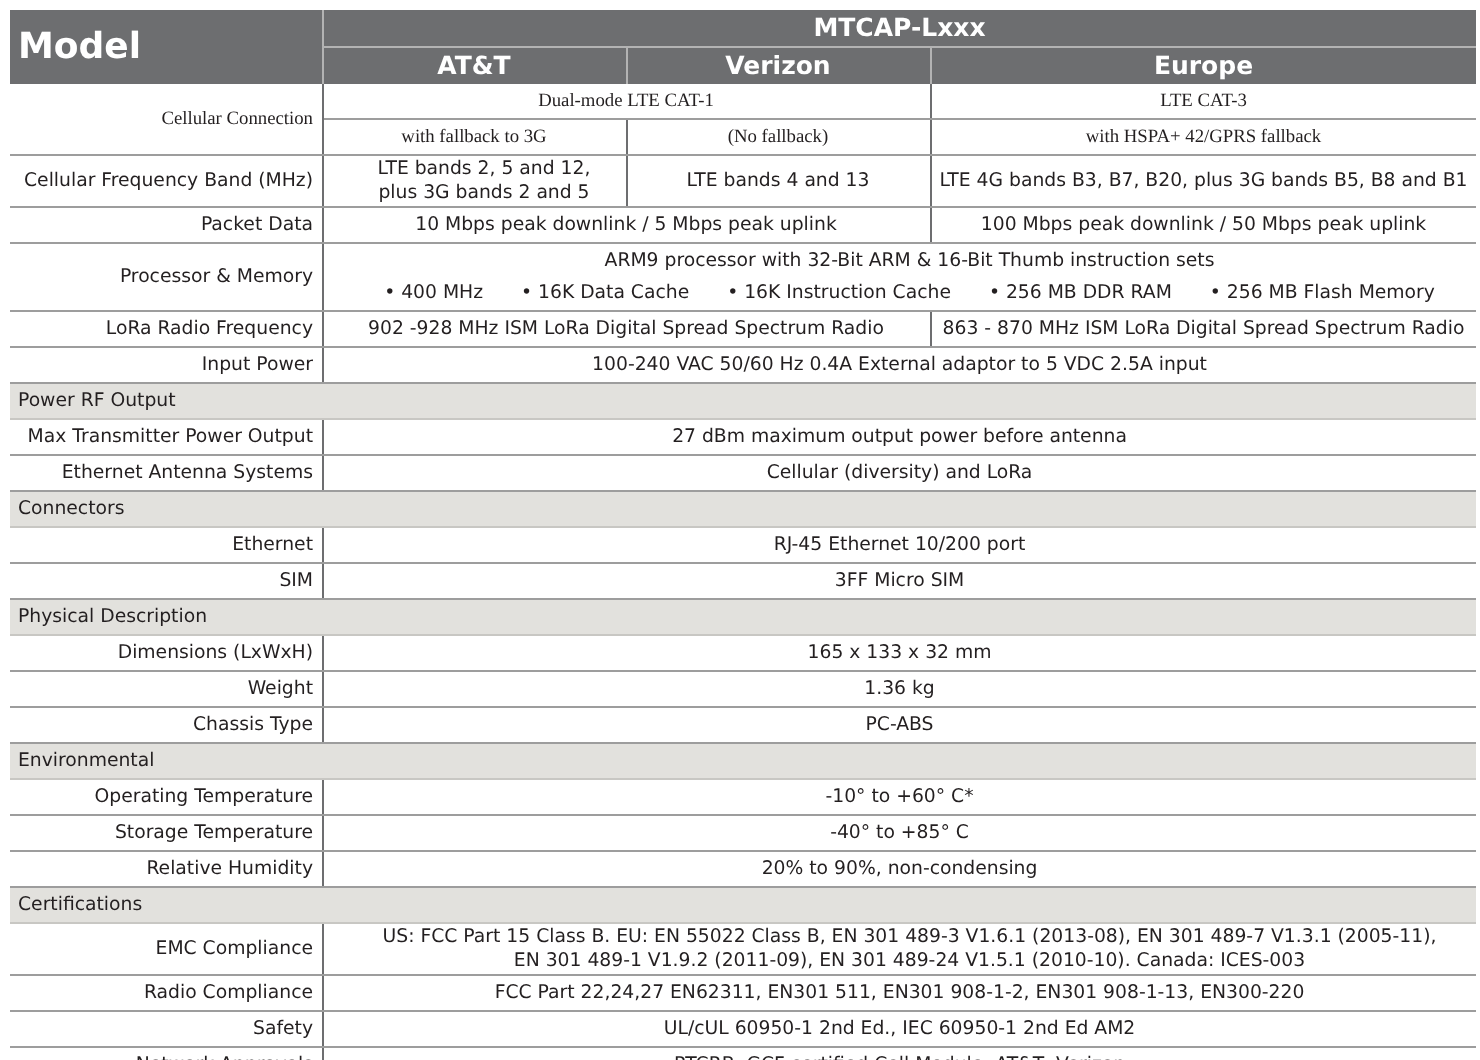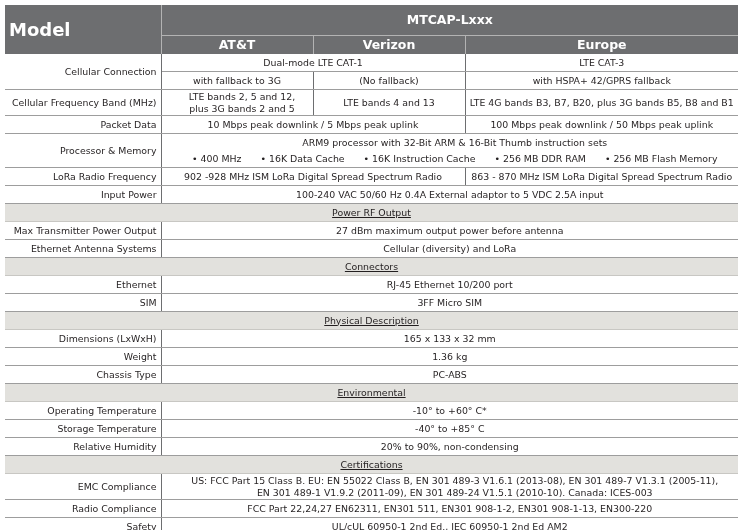"MTCAP-Lxxx" th.hdr-top { height: 30px -> 18px }
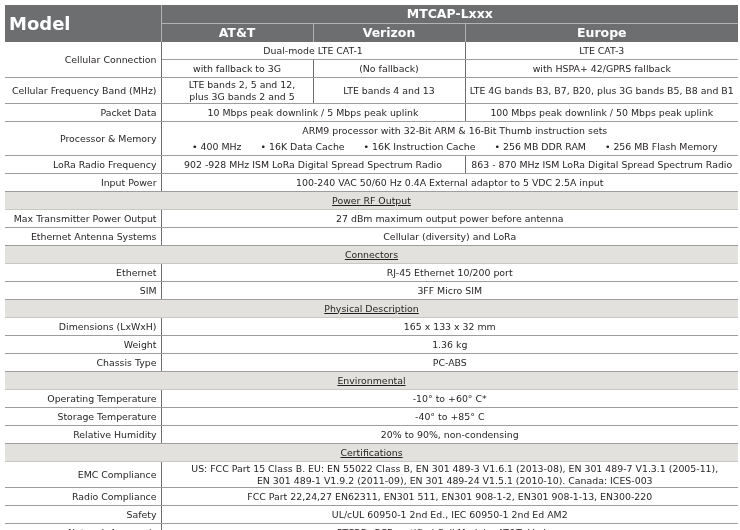"Dual-mode LTE CAT-1" tr.half td { font-family: none -> Liberation Serif, serif }
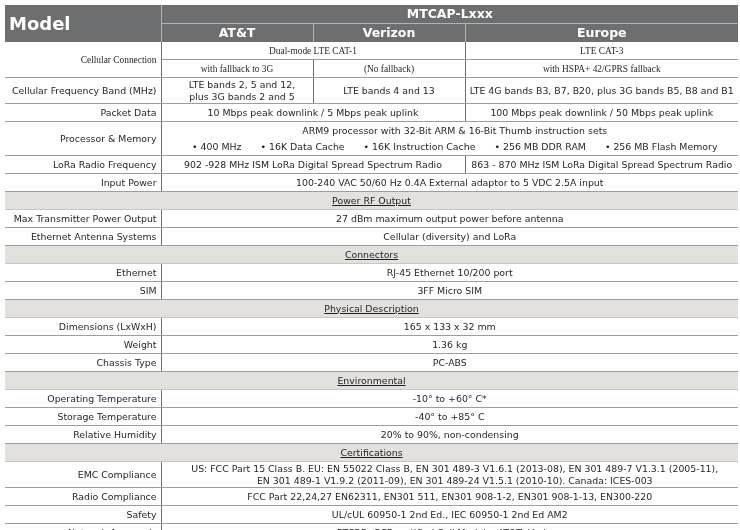"Power RF Output" tr.section td { text-align: center -> left; text-decoration: underline -> none }
